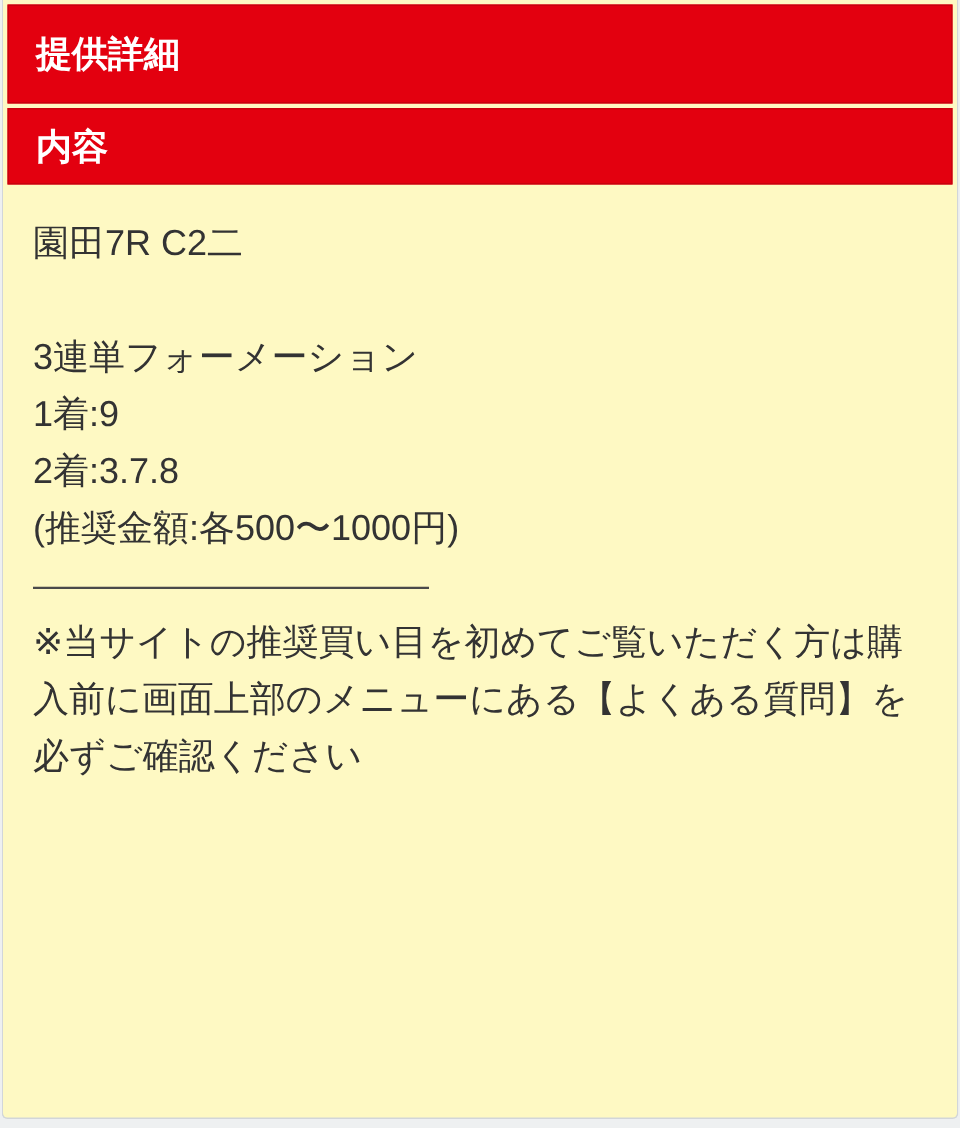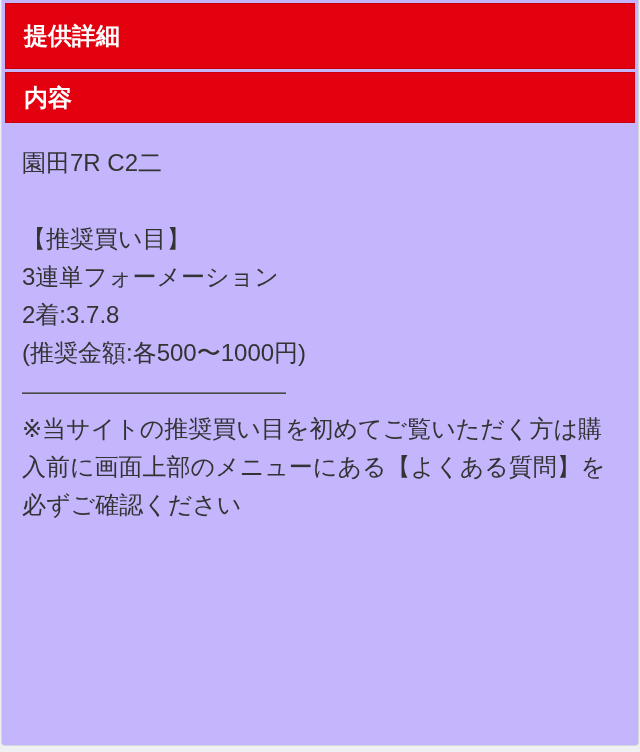"提供詳細" .card { background: #c4b5fd -> #fef9c3 }
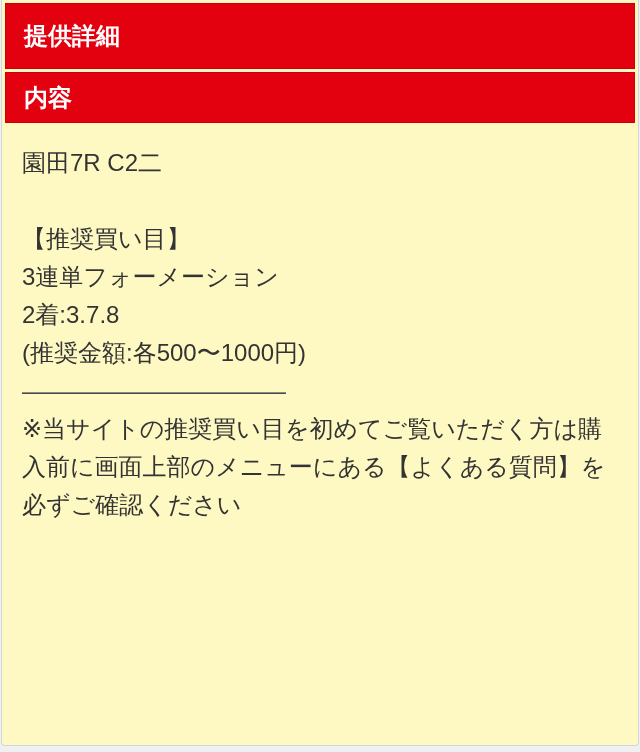"【推奨買い目】" div.content-line { html: <div>【推奨買い目】</div> -> none }
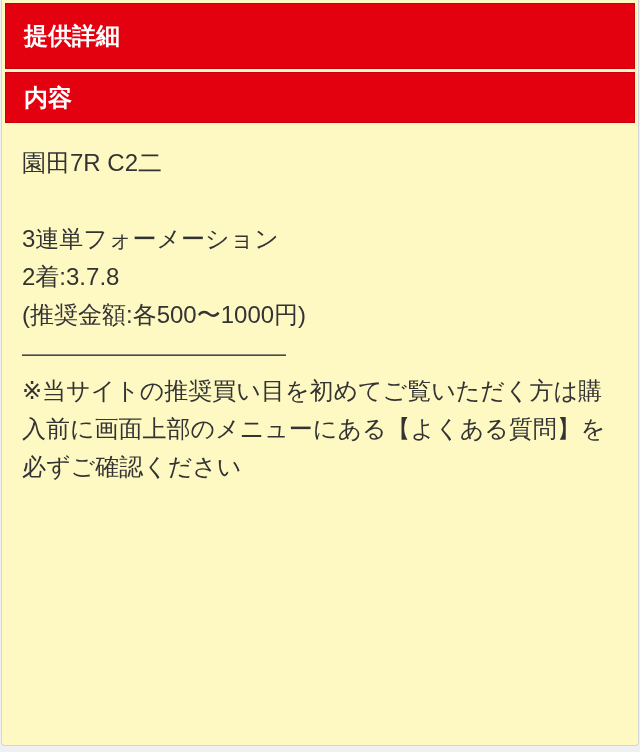"1着:9" div.content-line { html: none -> <div>1着:9</div> }
